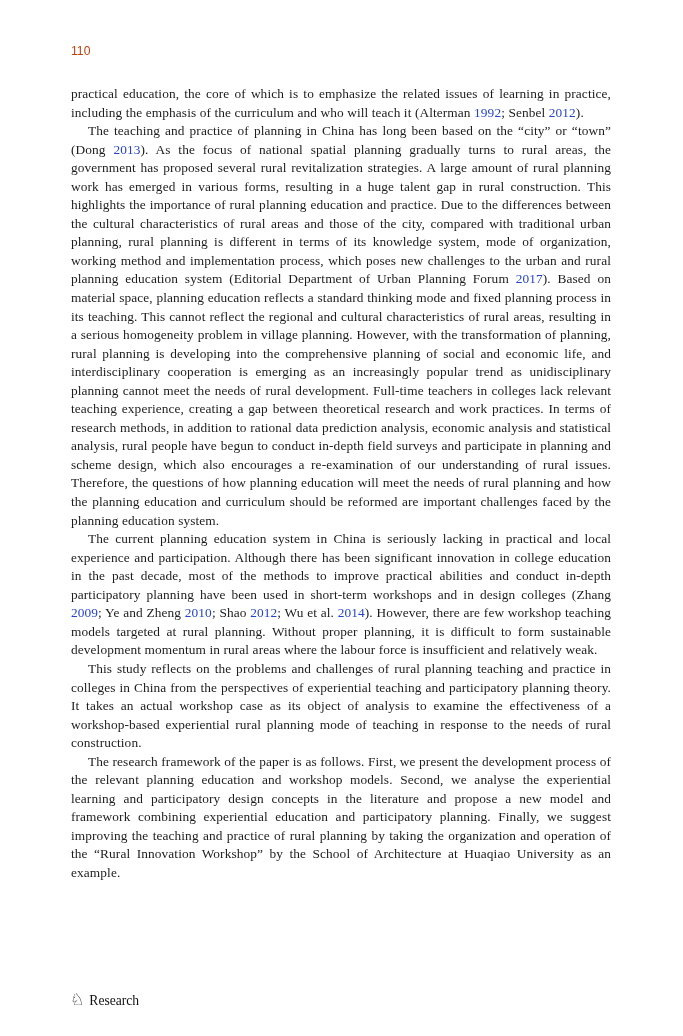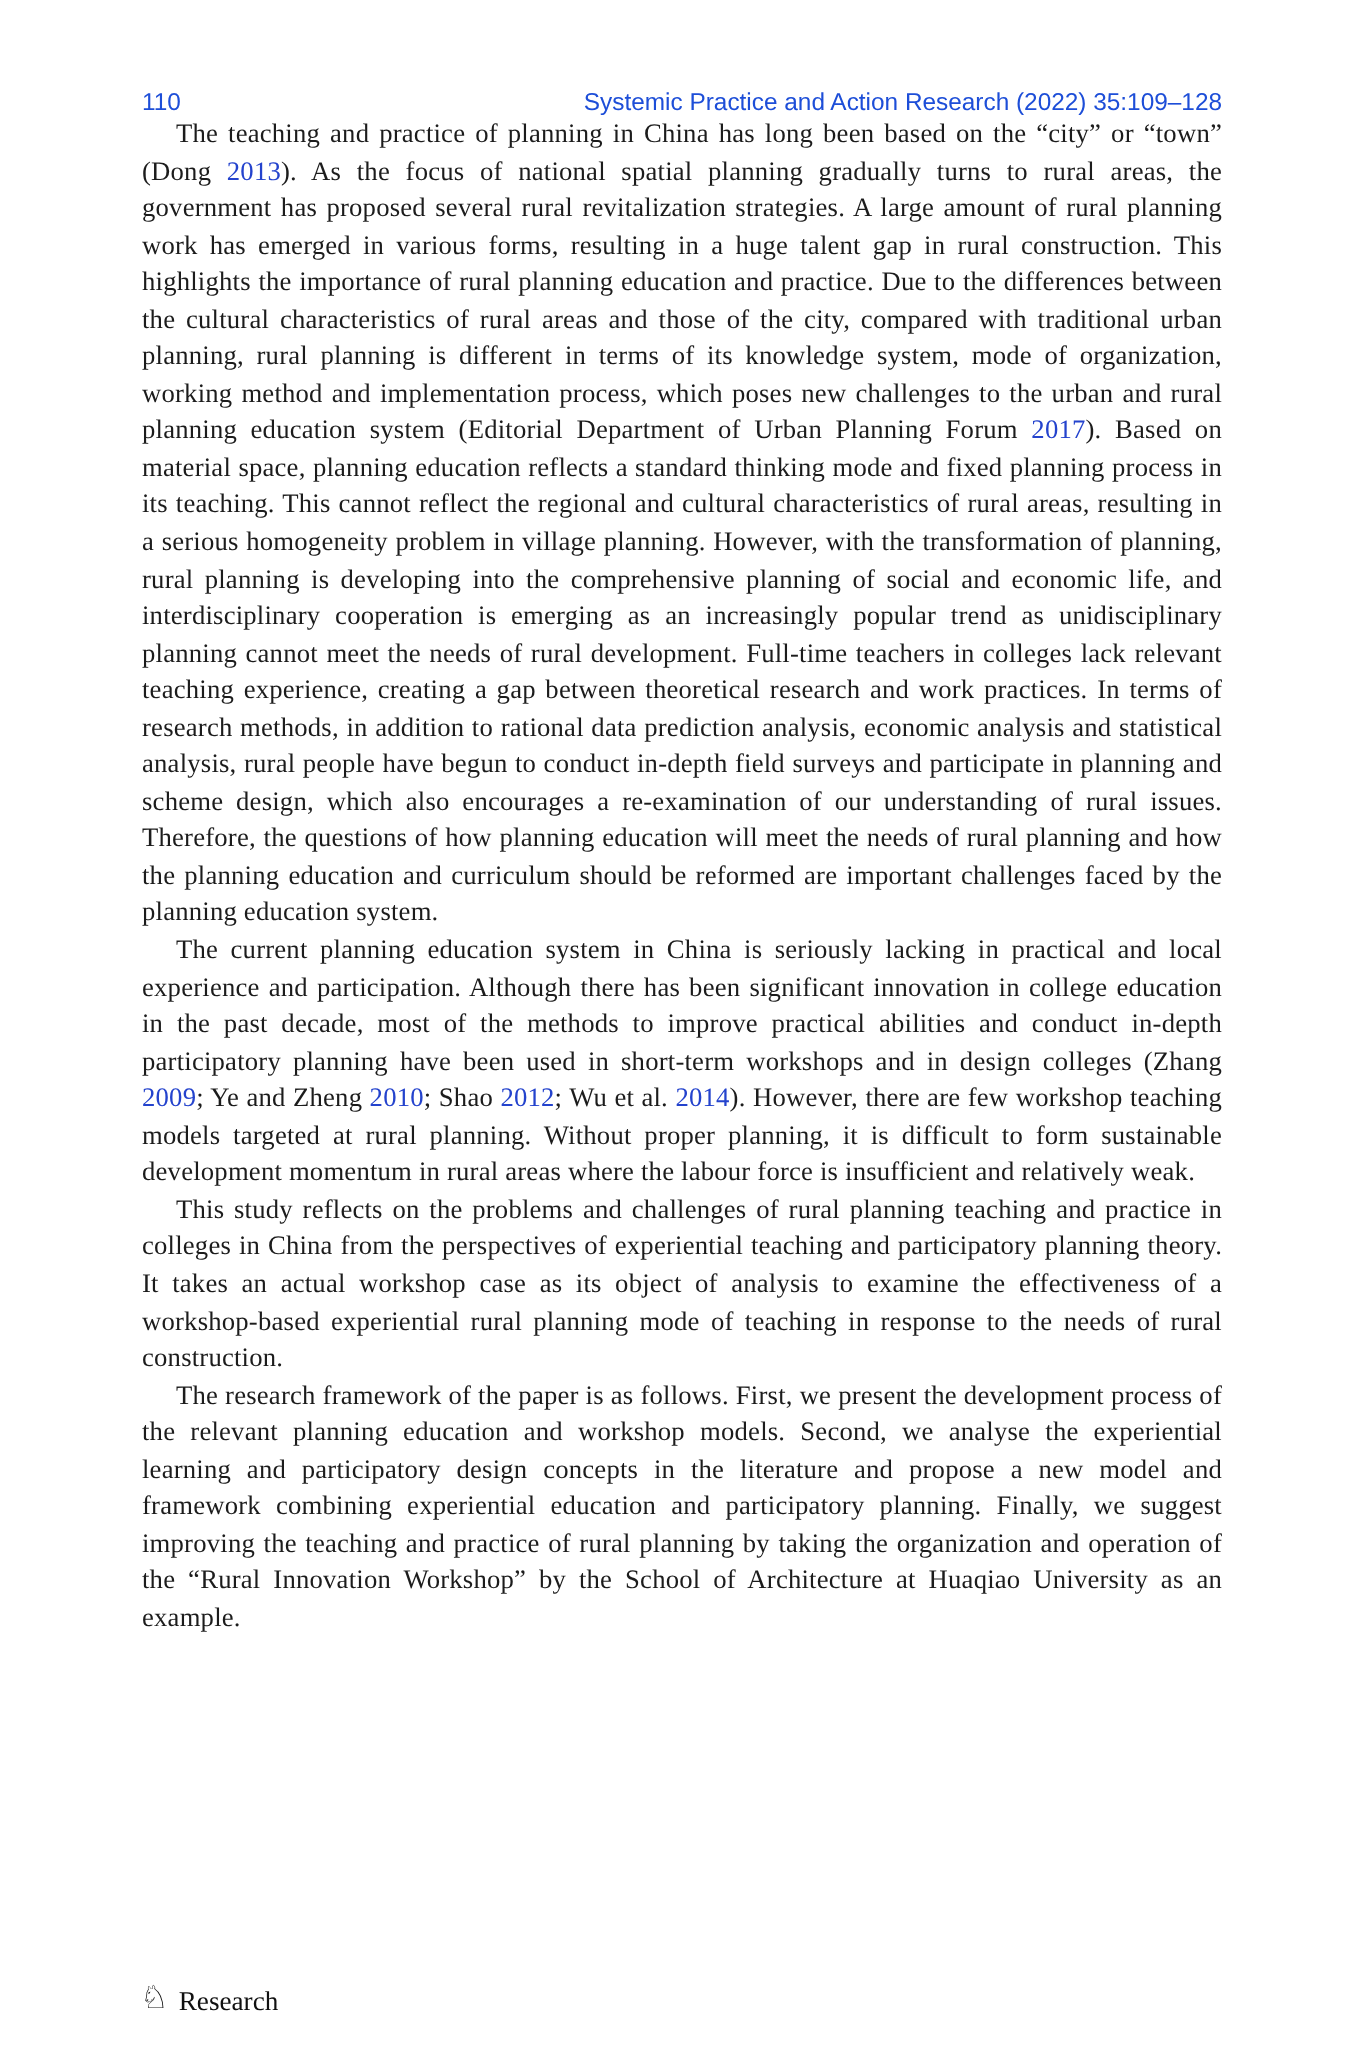"110" .header { color: #1d4ed8 -> #c2410c; margin-bottom: none -> 27px }
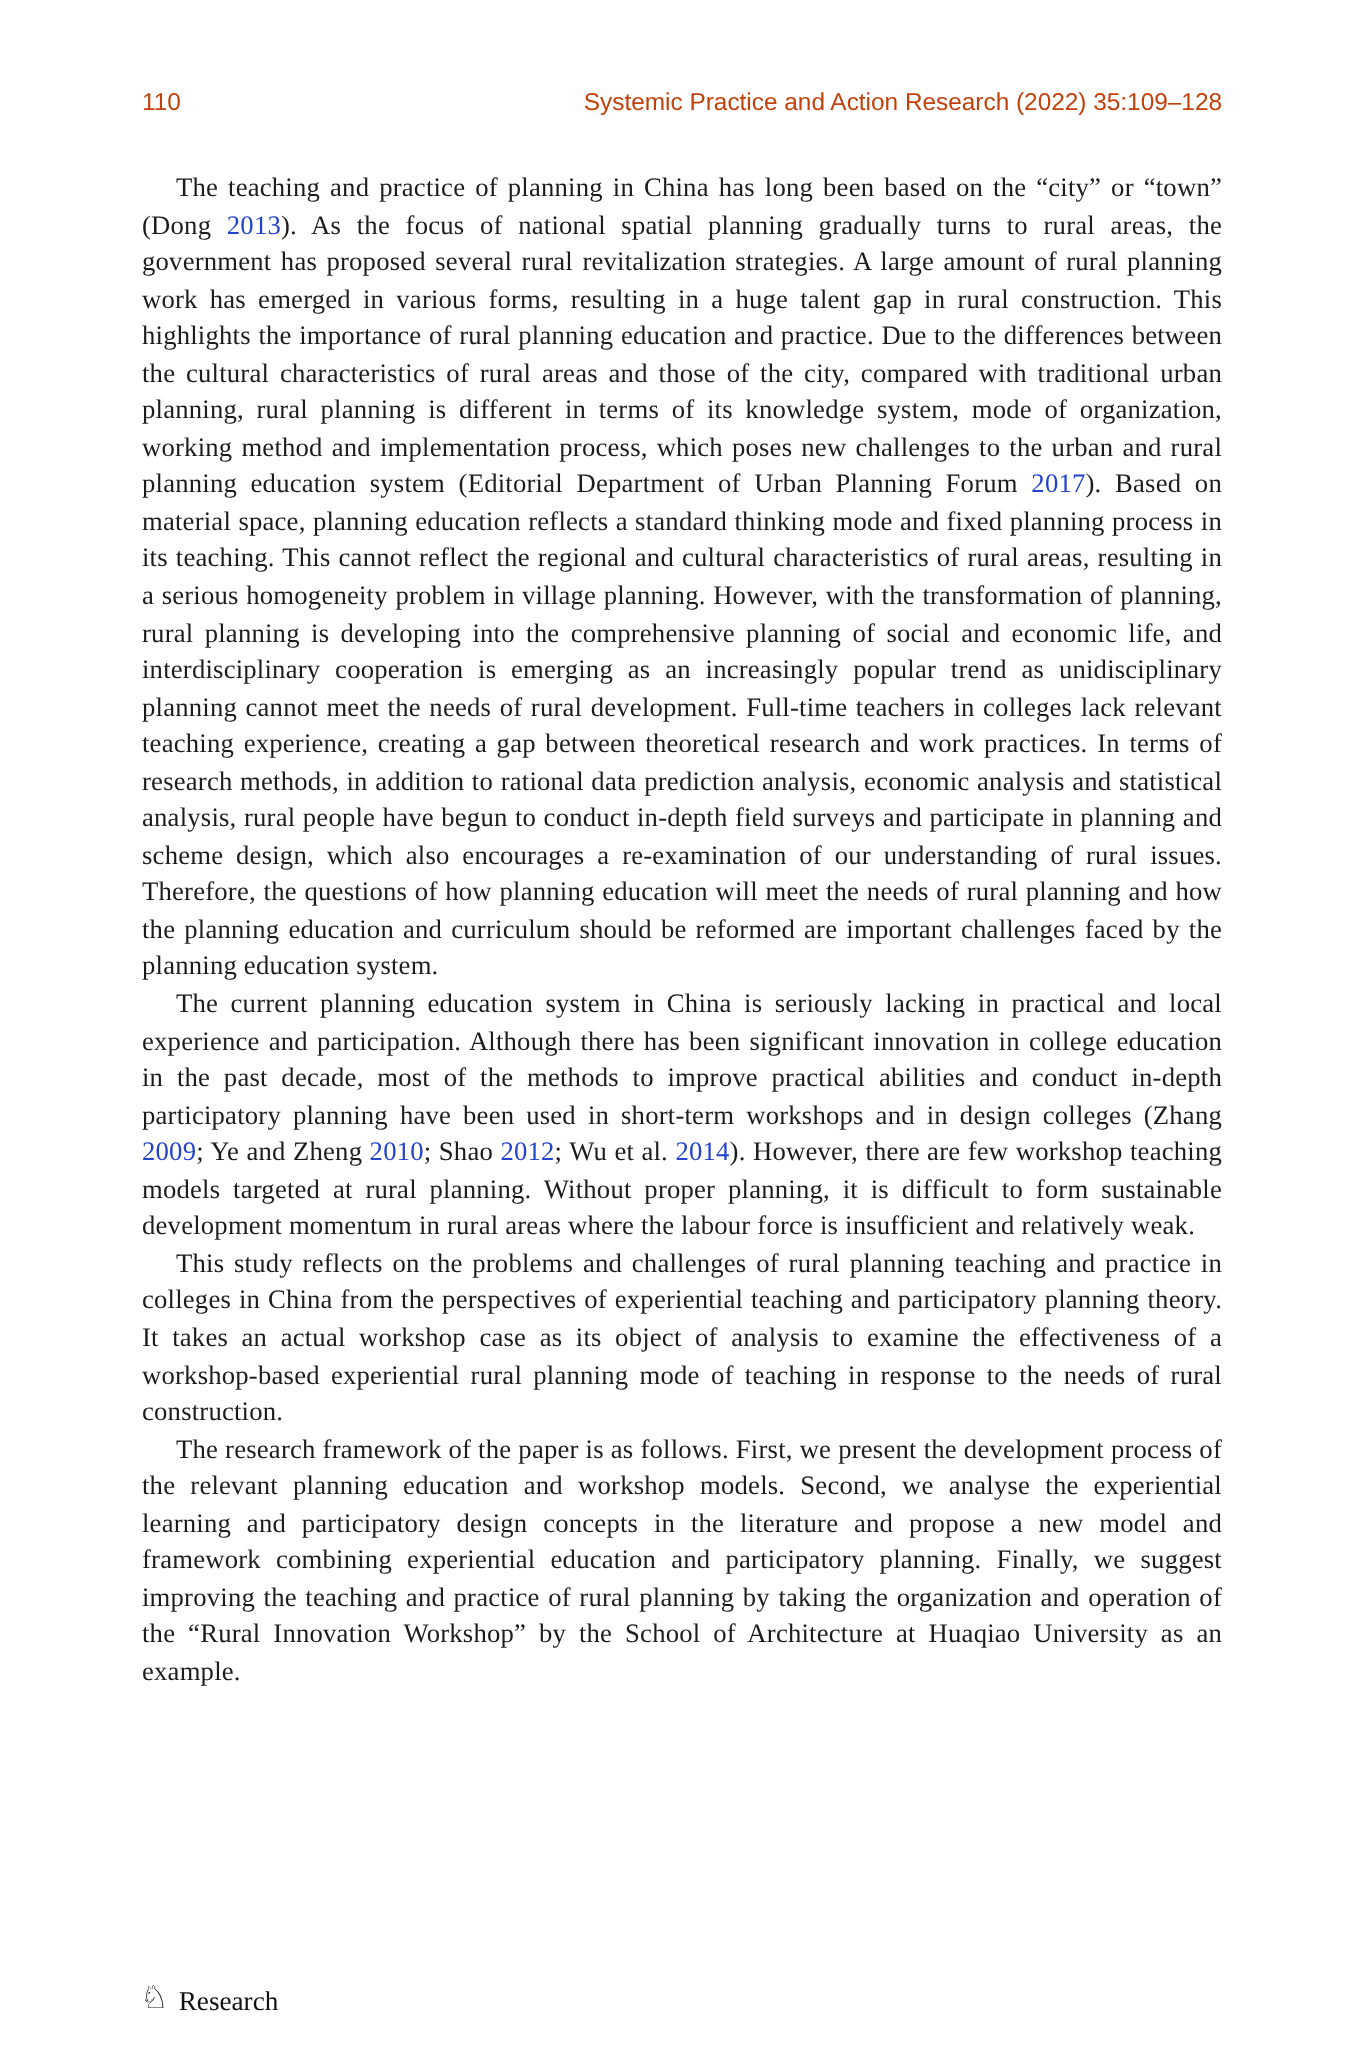"Systemic Practice and Action Research" span { html: <span>Systemic Practice and Action Research (2022) 35:109–128</span> -> none }
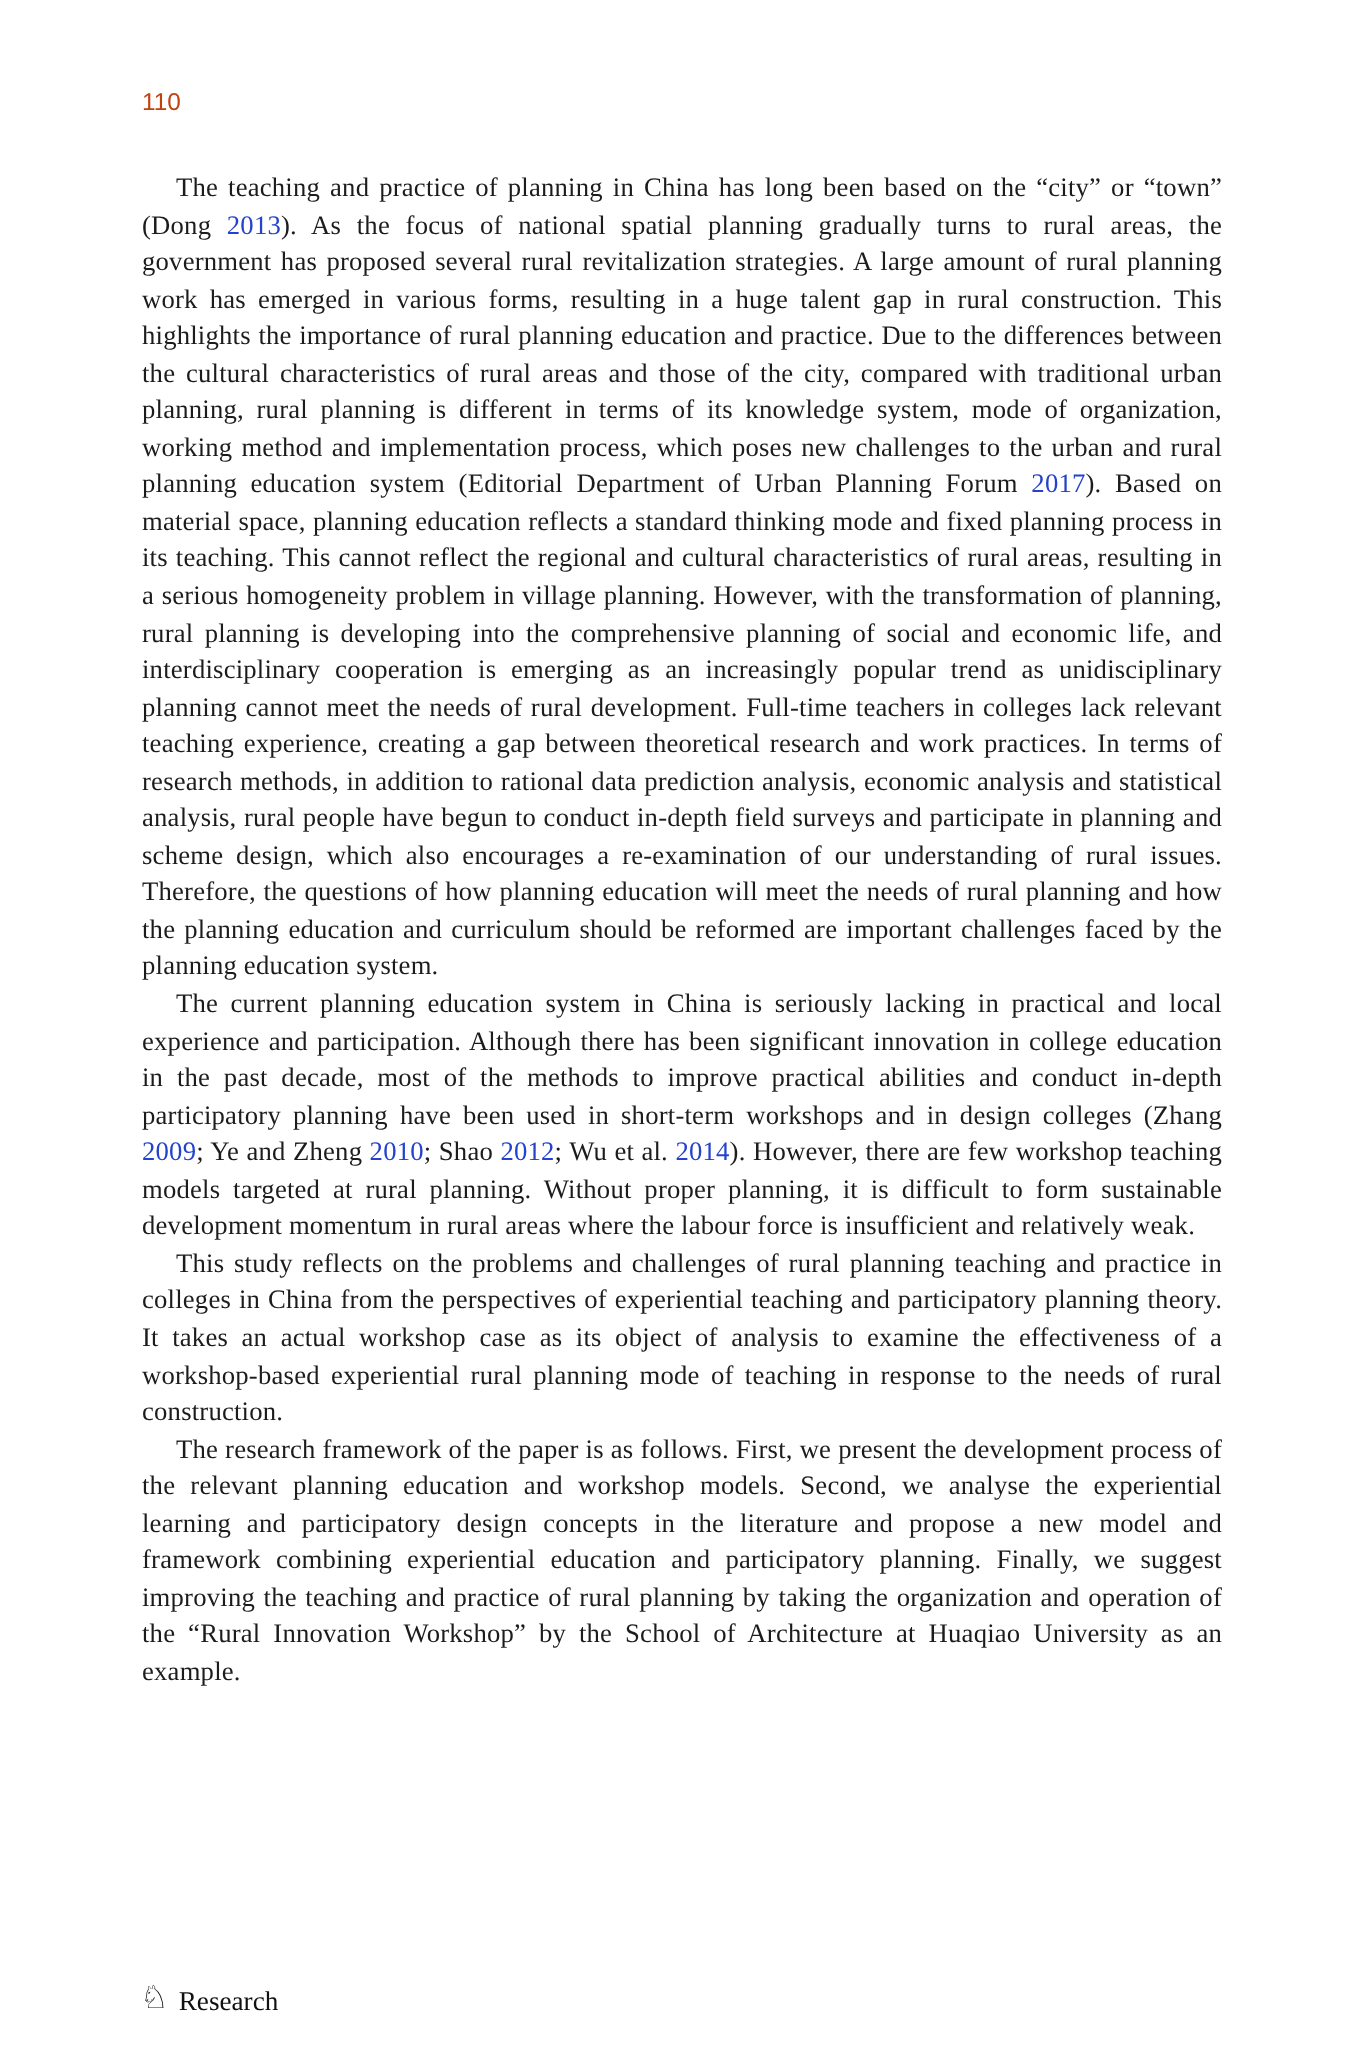"practical education, the core of" p { html: none -> <p>practical education, the core of which is to emphasize the related issues of learning in practice, including the emphasis of the curriculum and who will teach it (Alterman <a>1992</a>; Senbel <a>2012</a>).</p> }
